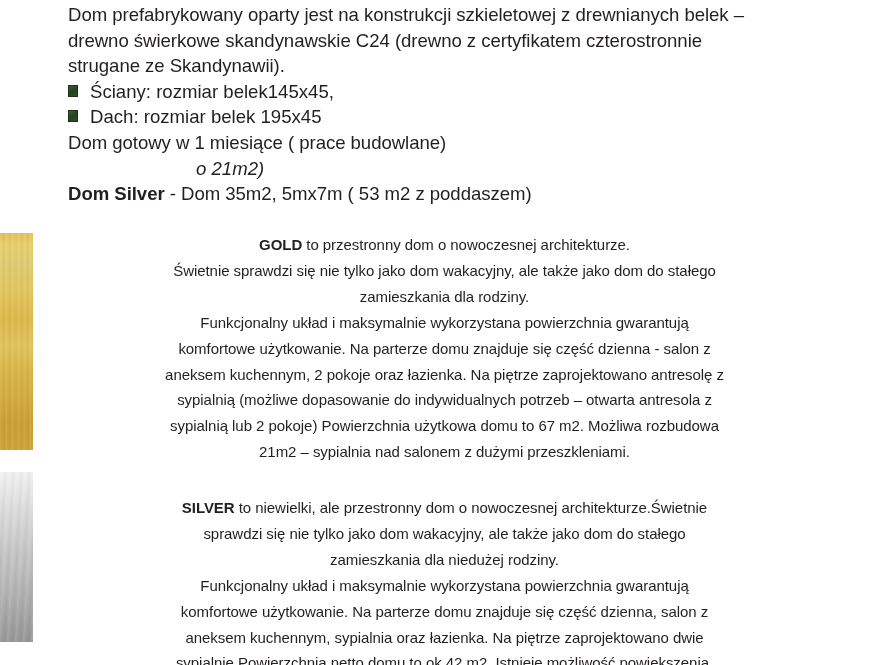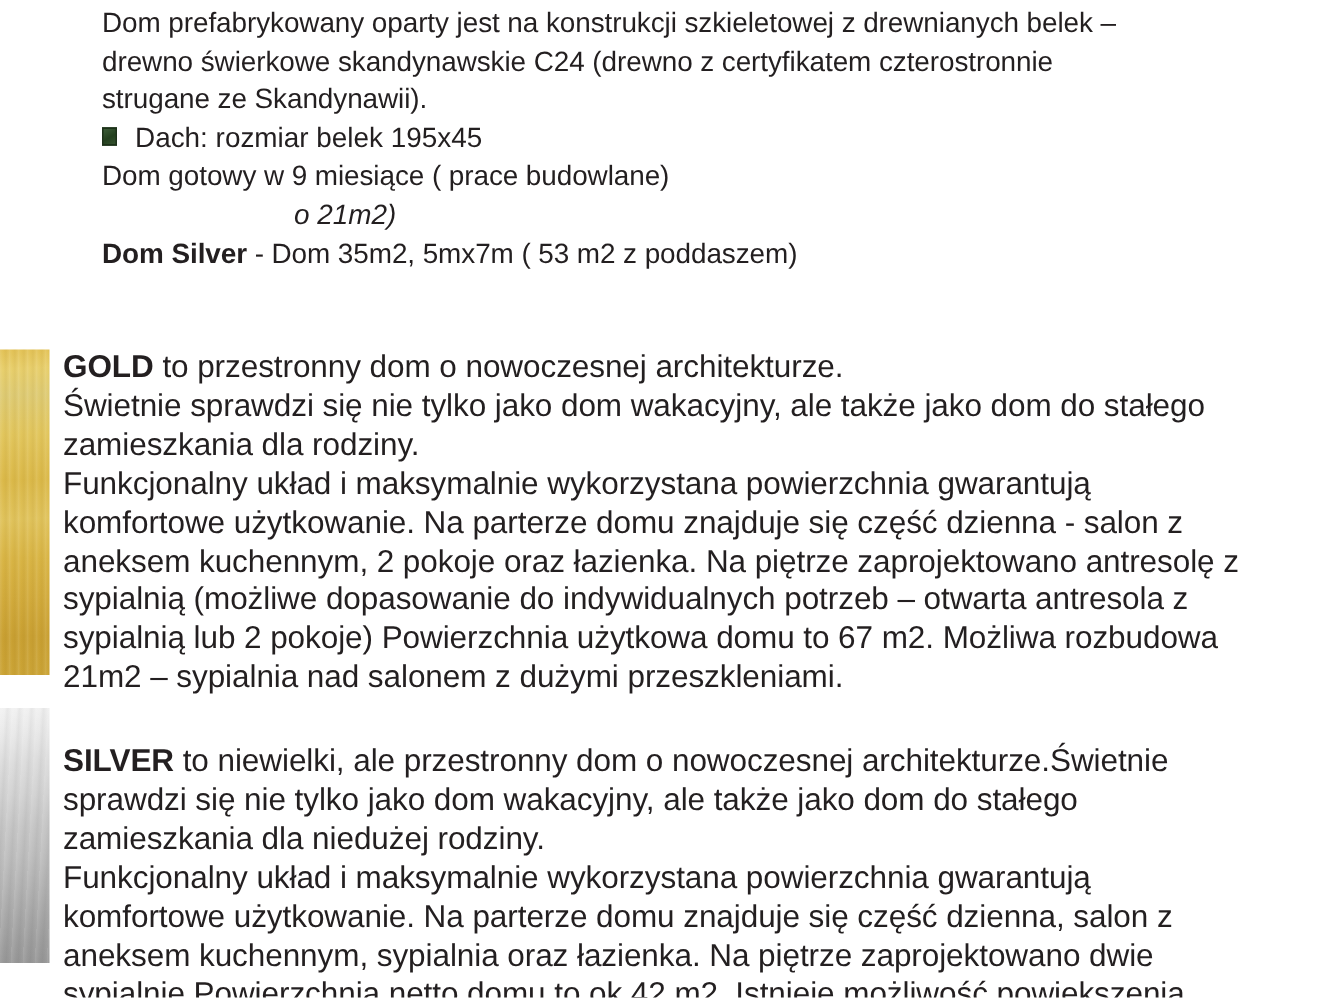"Ściany: rozmiar belek145x45," span { html: none -> <span>Ściany: rozmiar belek145x45,</span> }
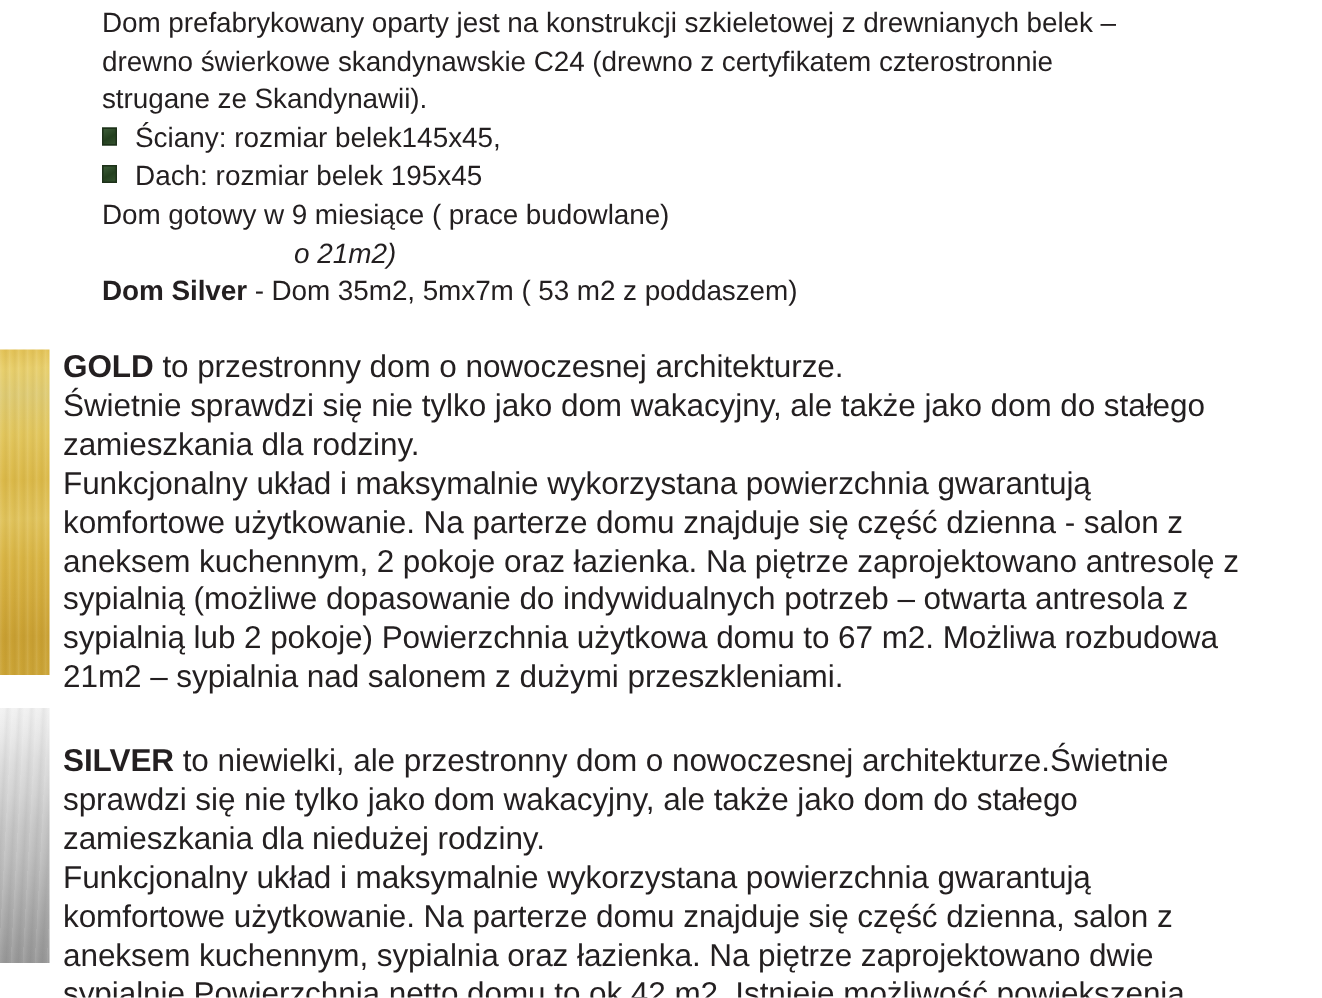"Dom gotowy w 9 miesiące" div.spec-line { text: 9 -> 1 }
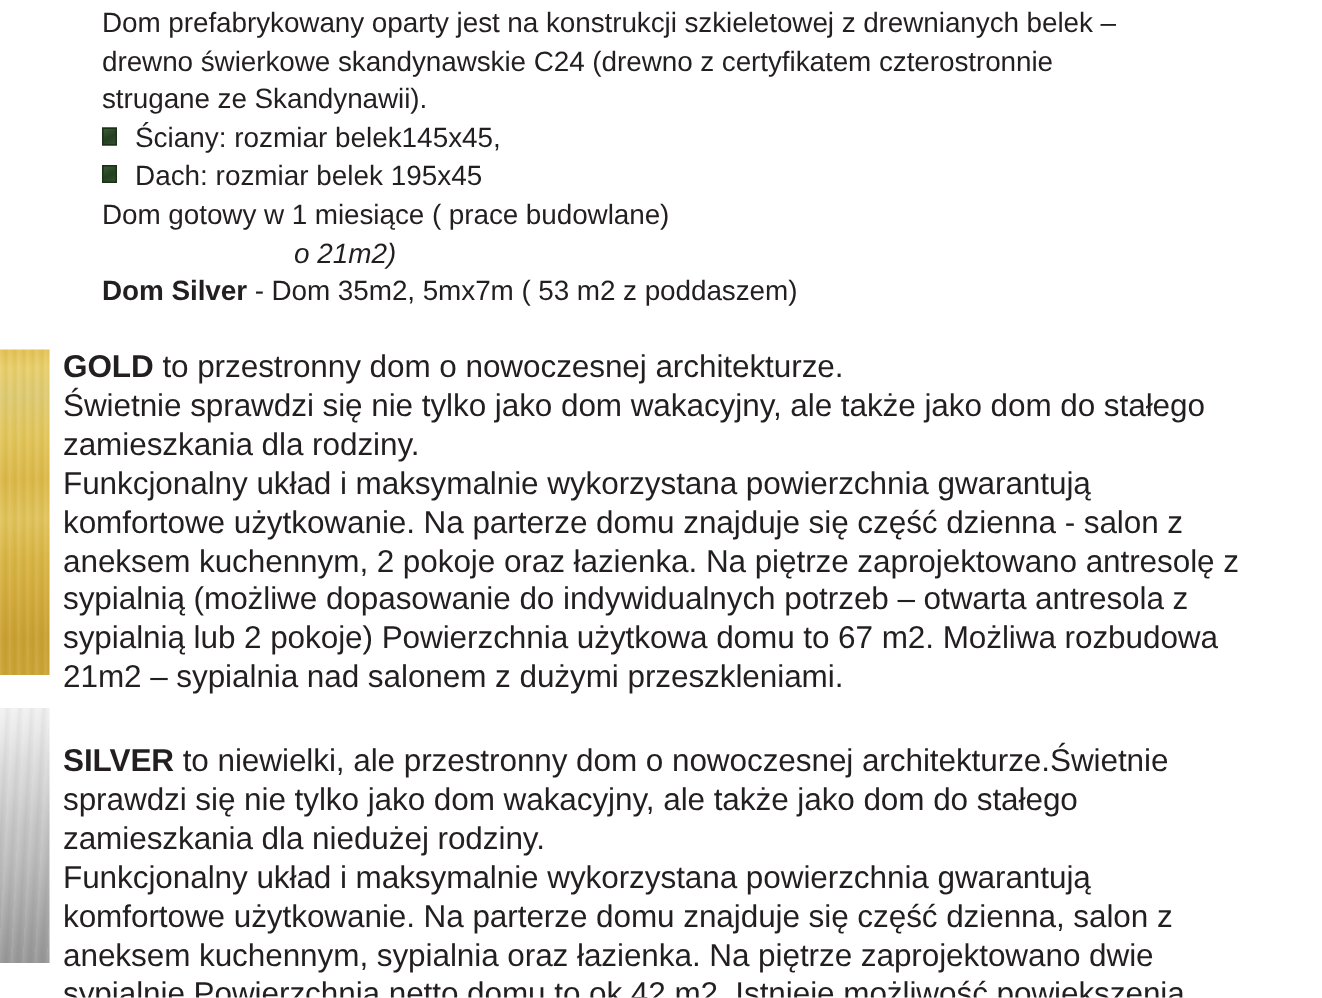"GOLD to przestronny dom o" .desc-line { font-size: 21px -> 15px; text-align: none -> center }
